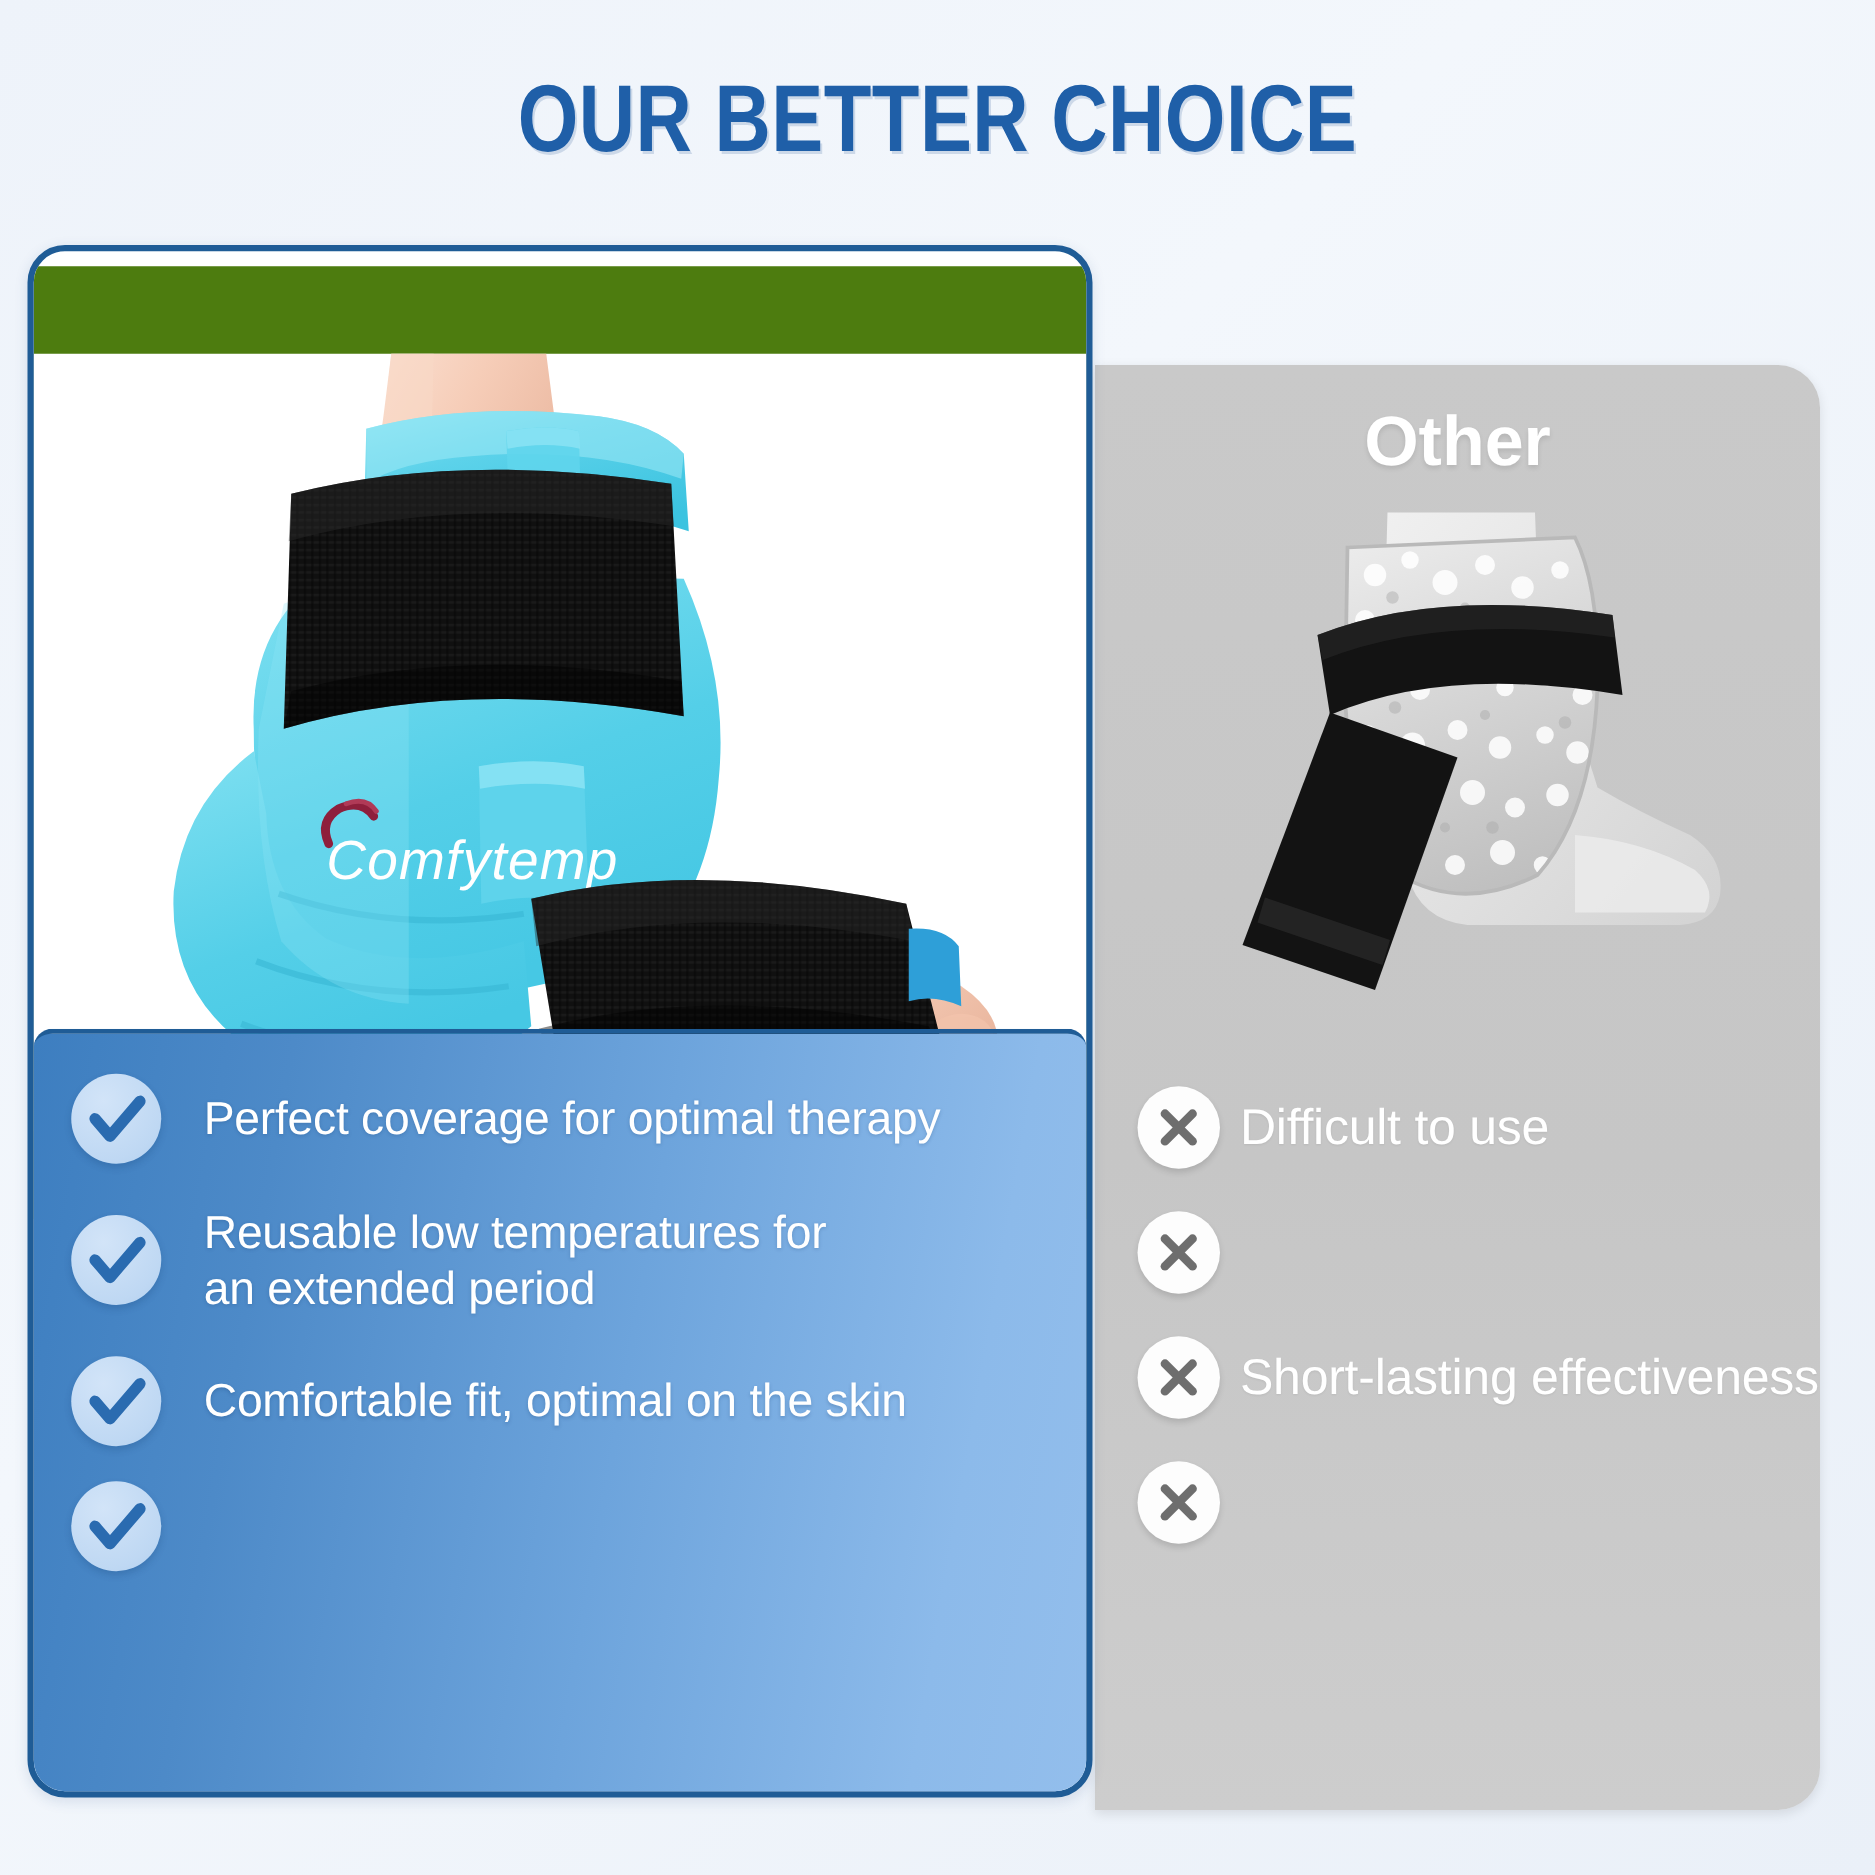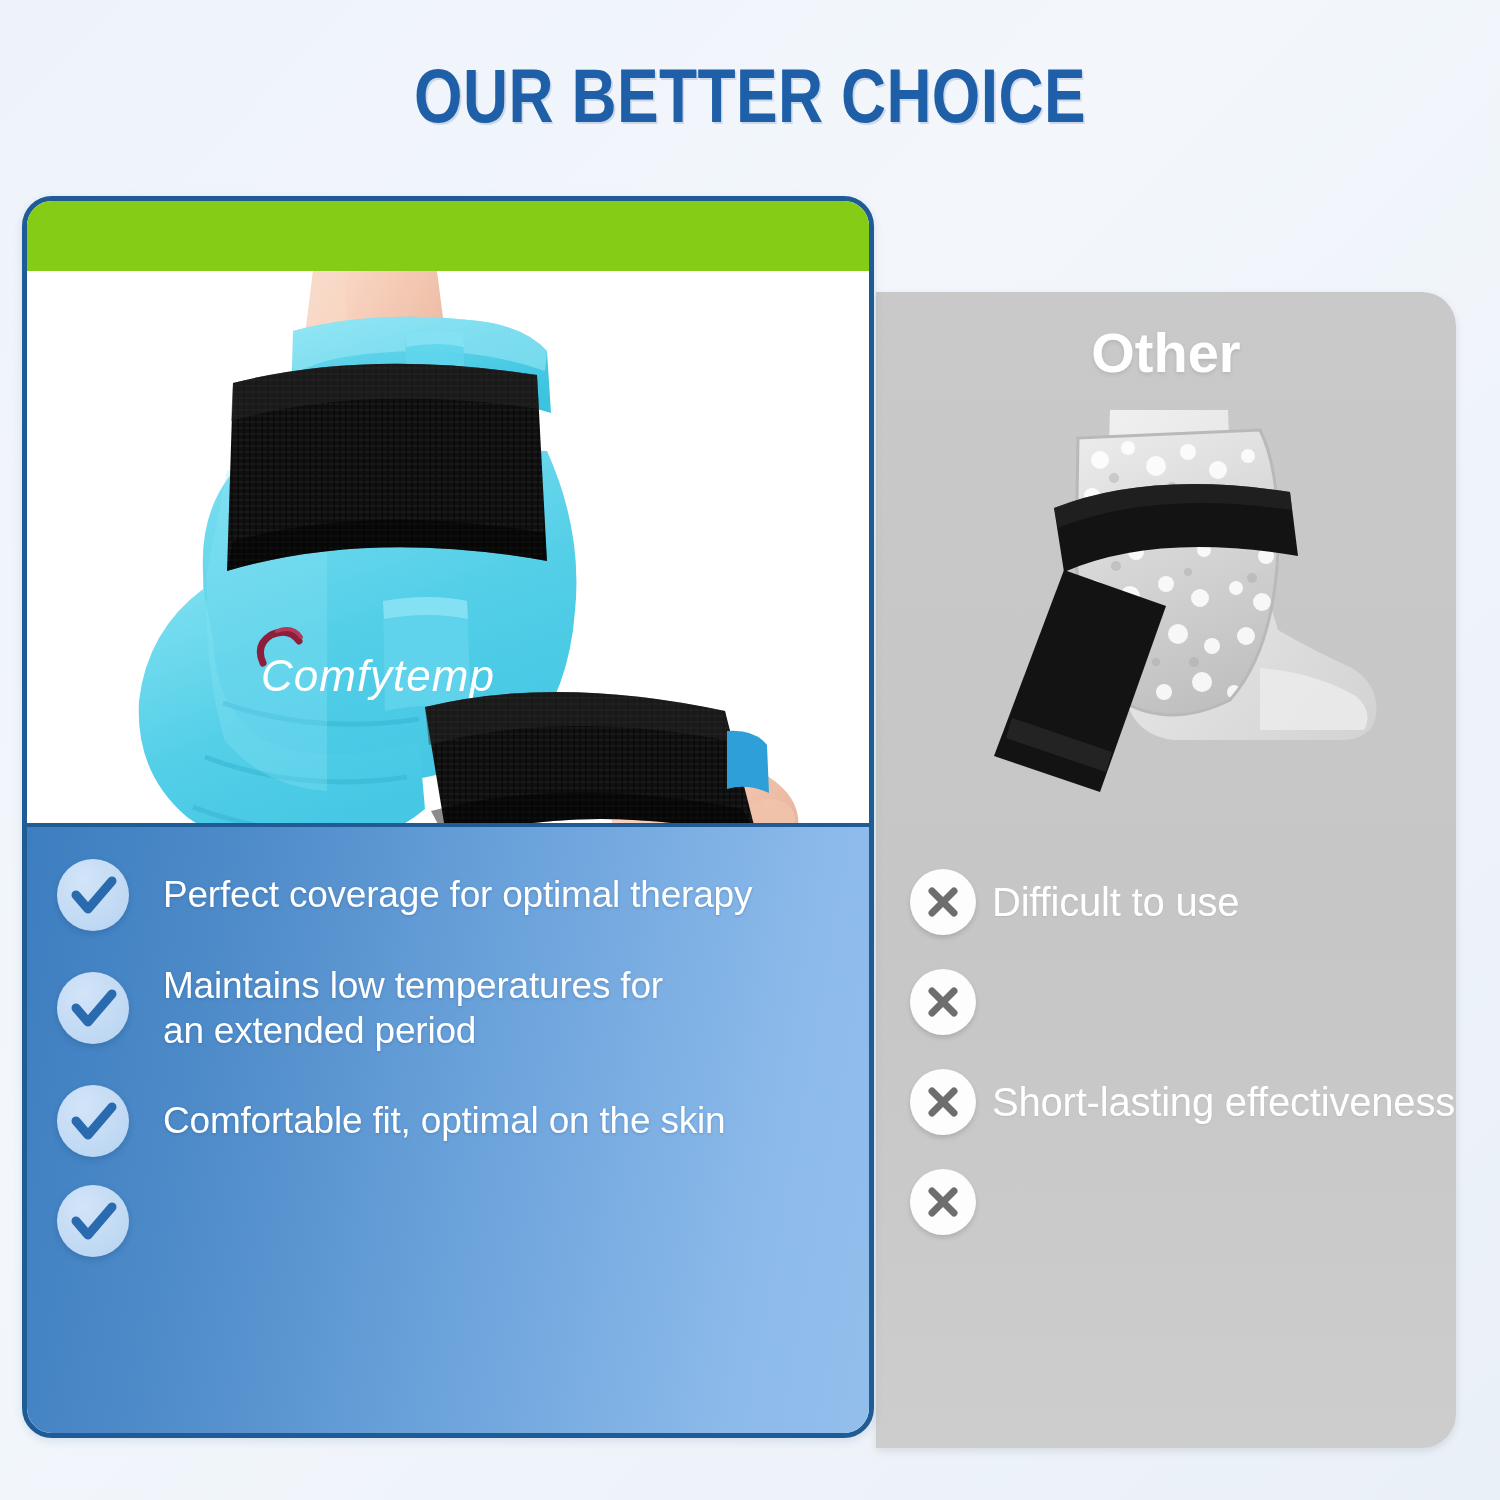"Comfytemp" .photo-area { background: #84cc16 -> #4d7c0f; top: 0 -> 12px }
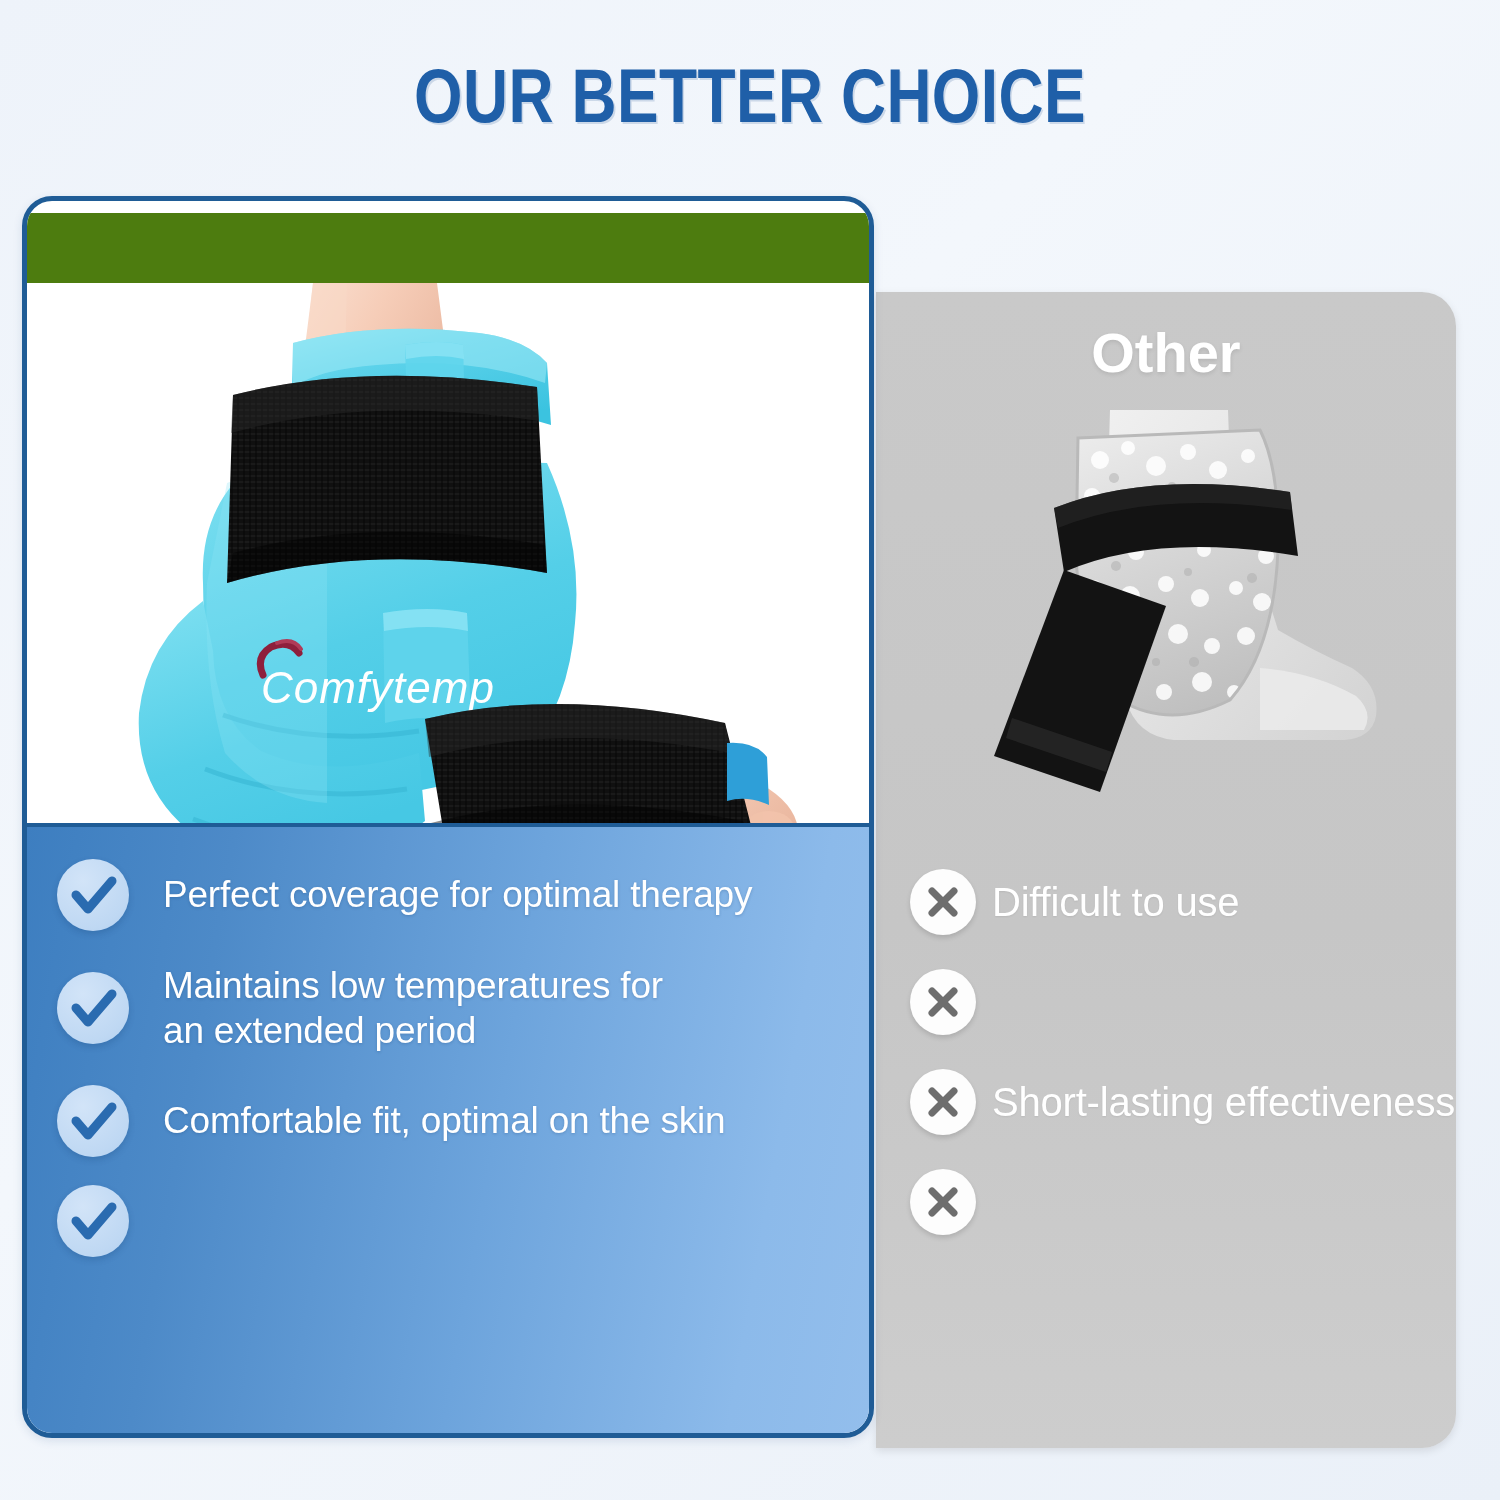"Perfect coverage for optimal therapy" .feature-panel { border-radius: none -> 15px }
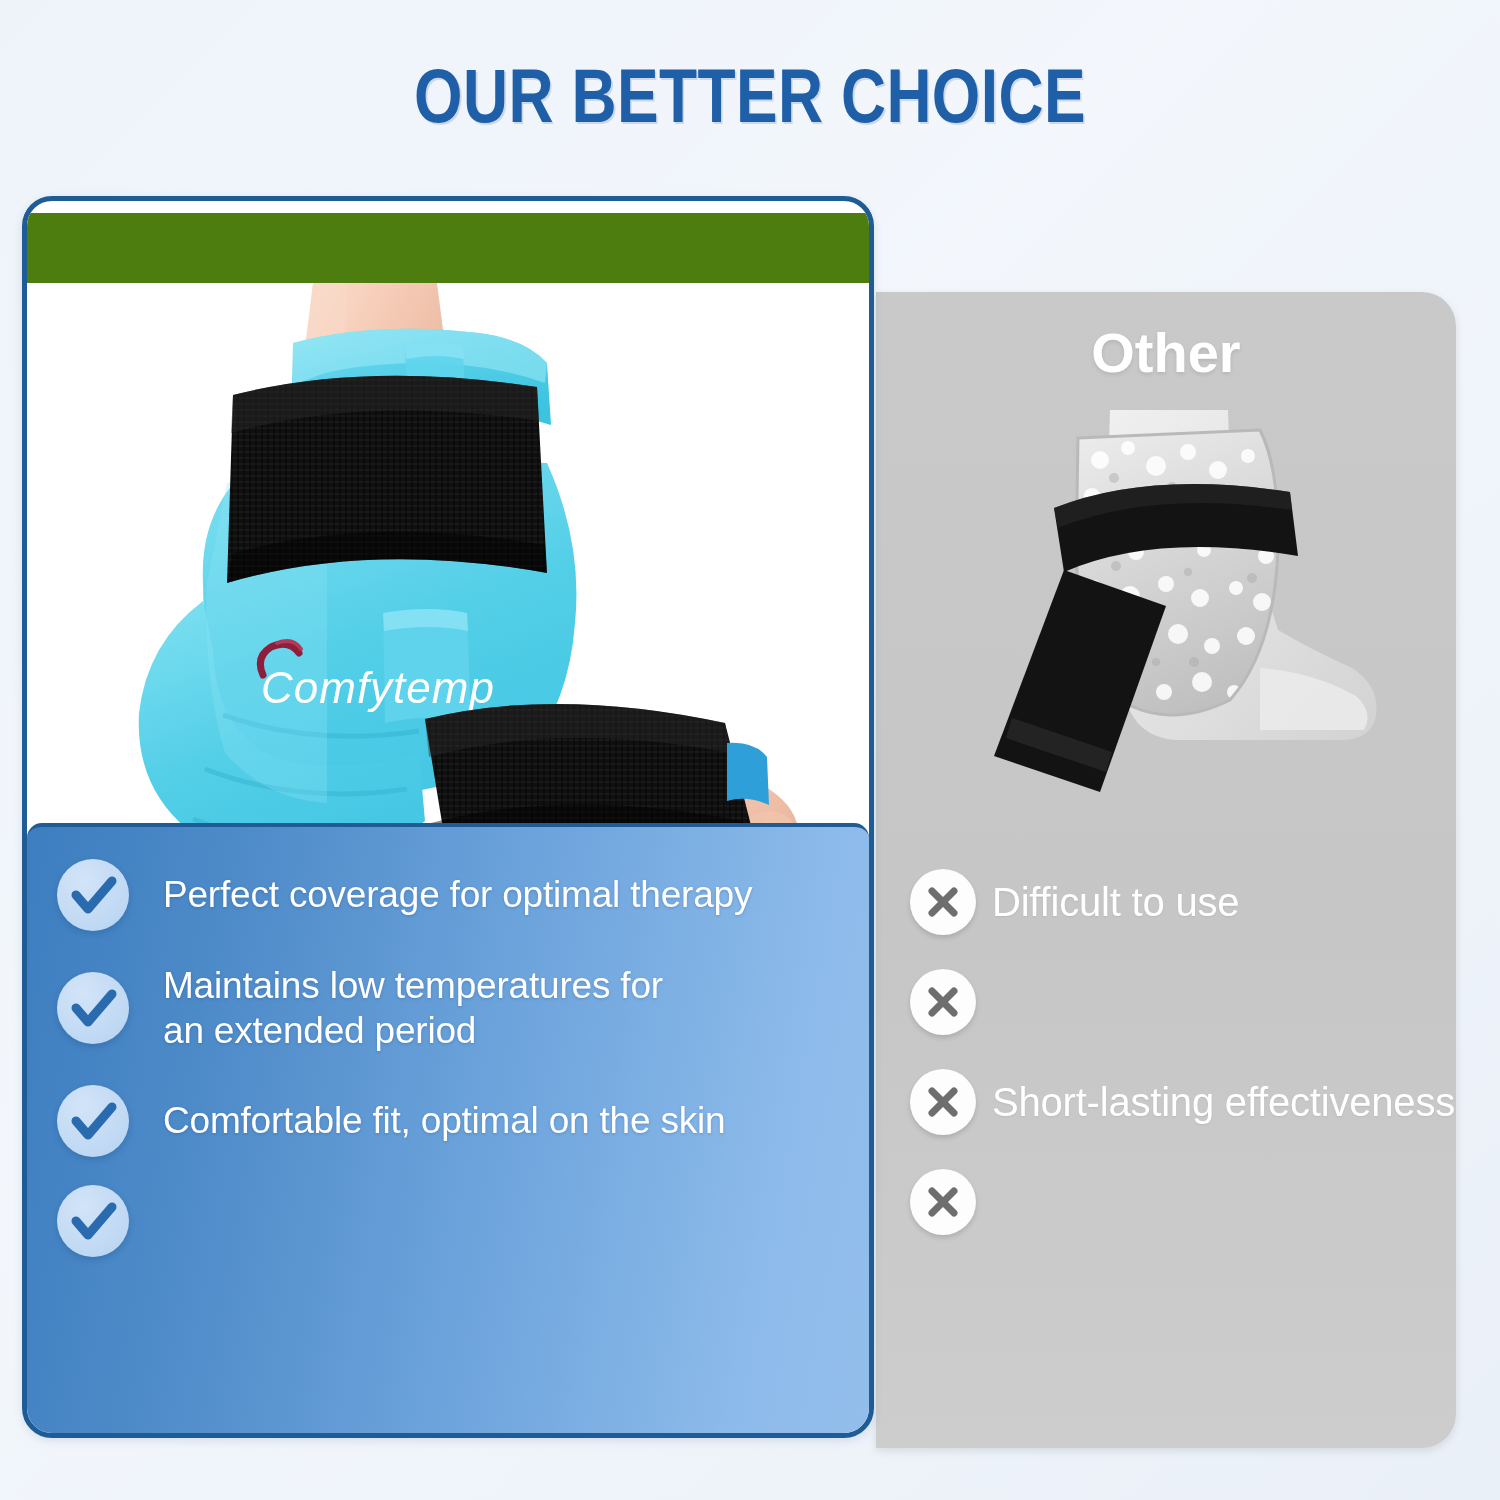"Maintains low temperatures for" span.pro-text { text: Maintains -> Reusable }
